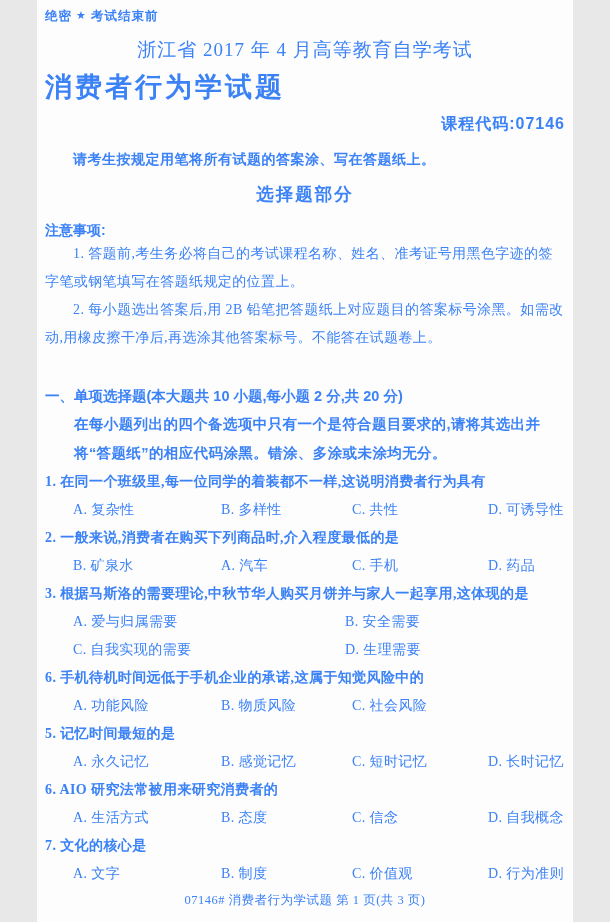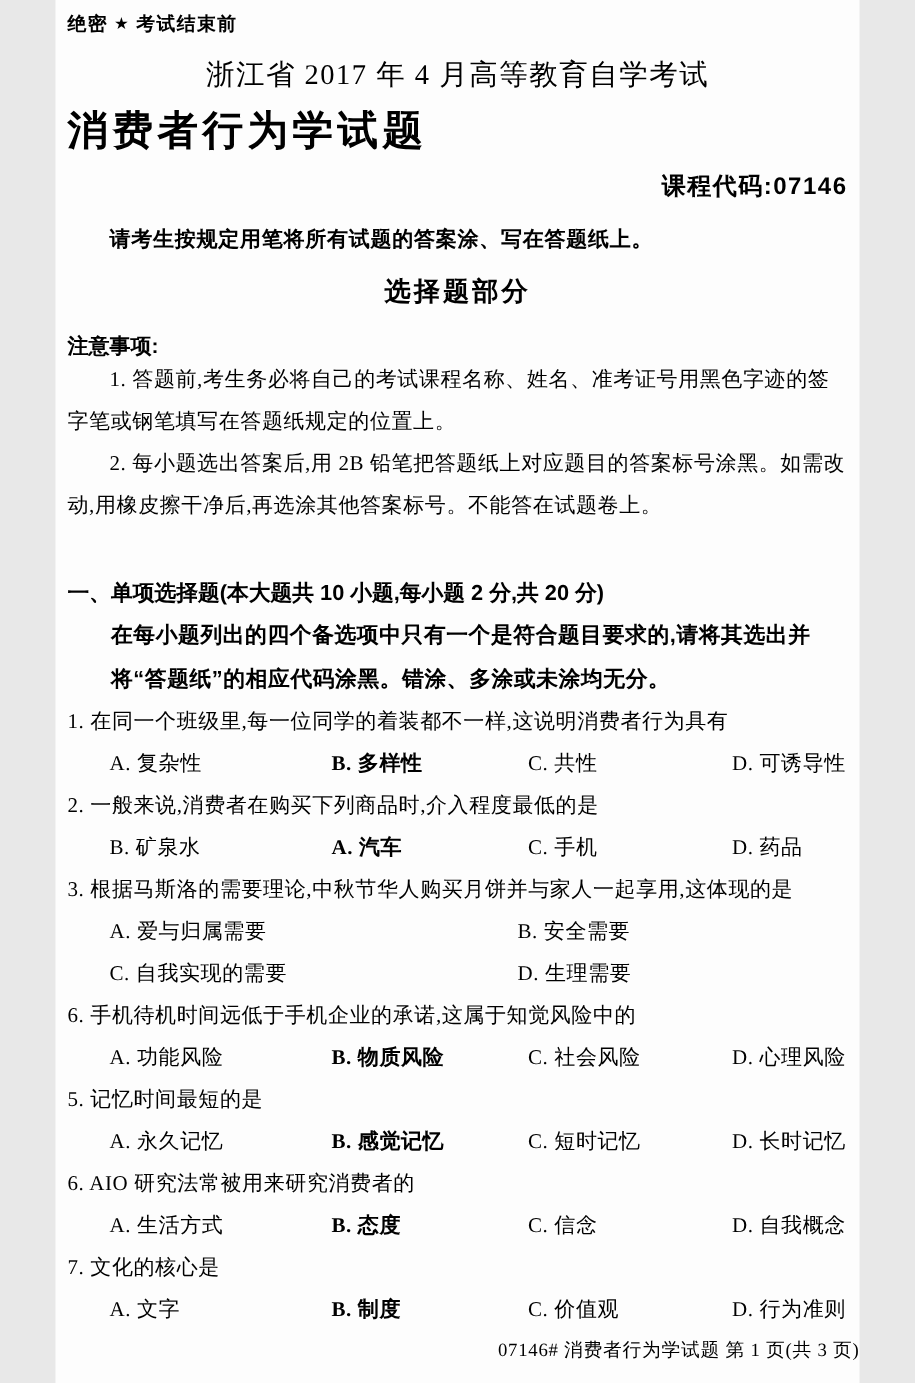"绝密 ★ 考试结束前" .page { color: #000000 -> #3b82f6 }
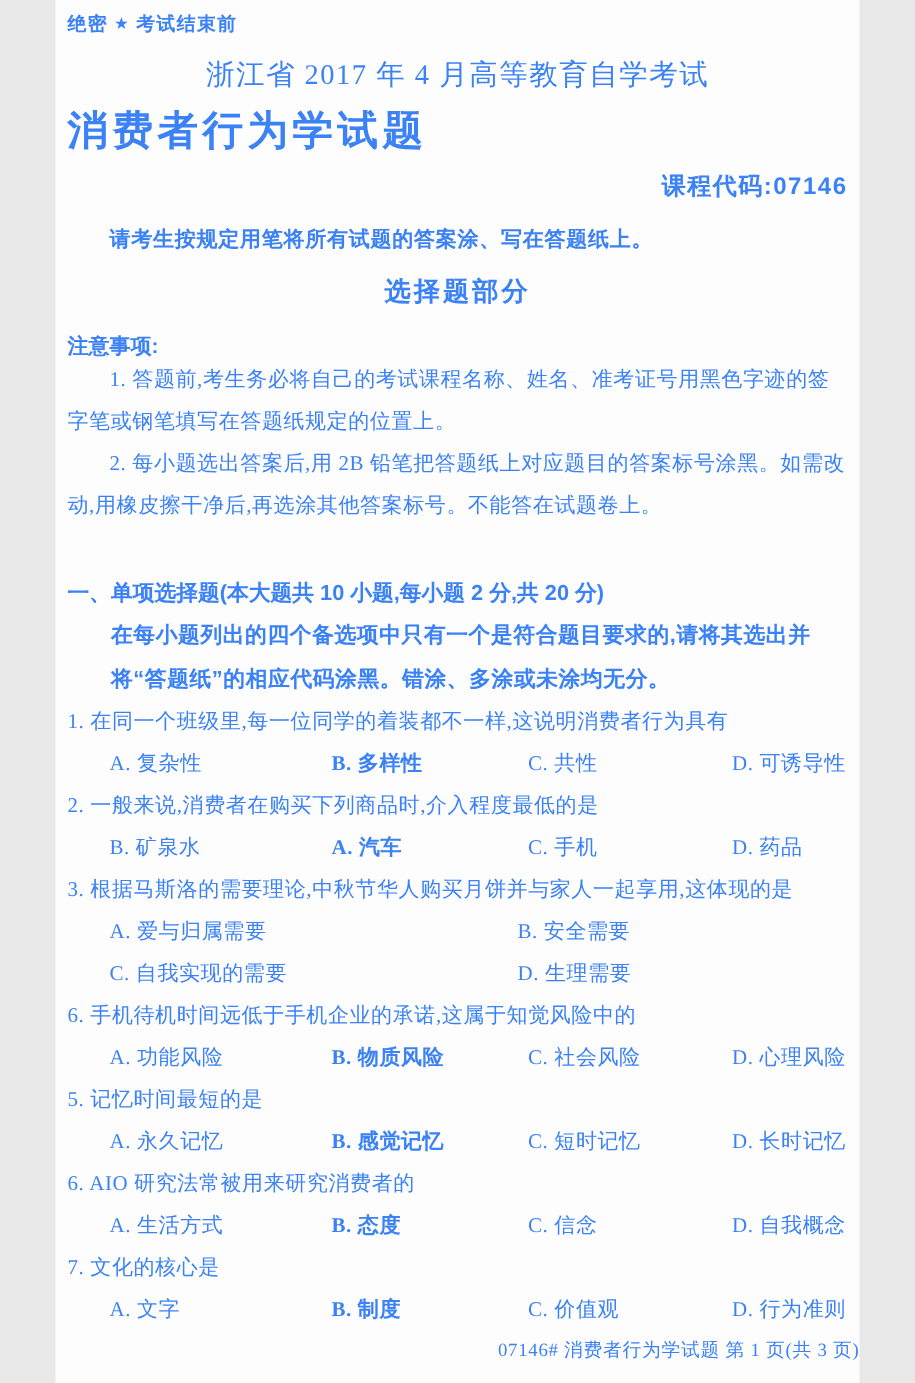"1. 在同一个班级里,每一位同学的着装都不一样,这说明消费者行为具有" .q-stem { font-weight: none -> bold }
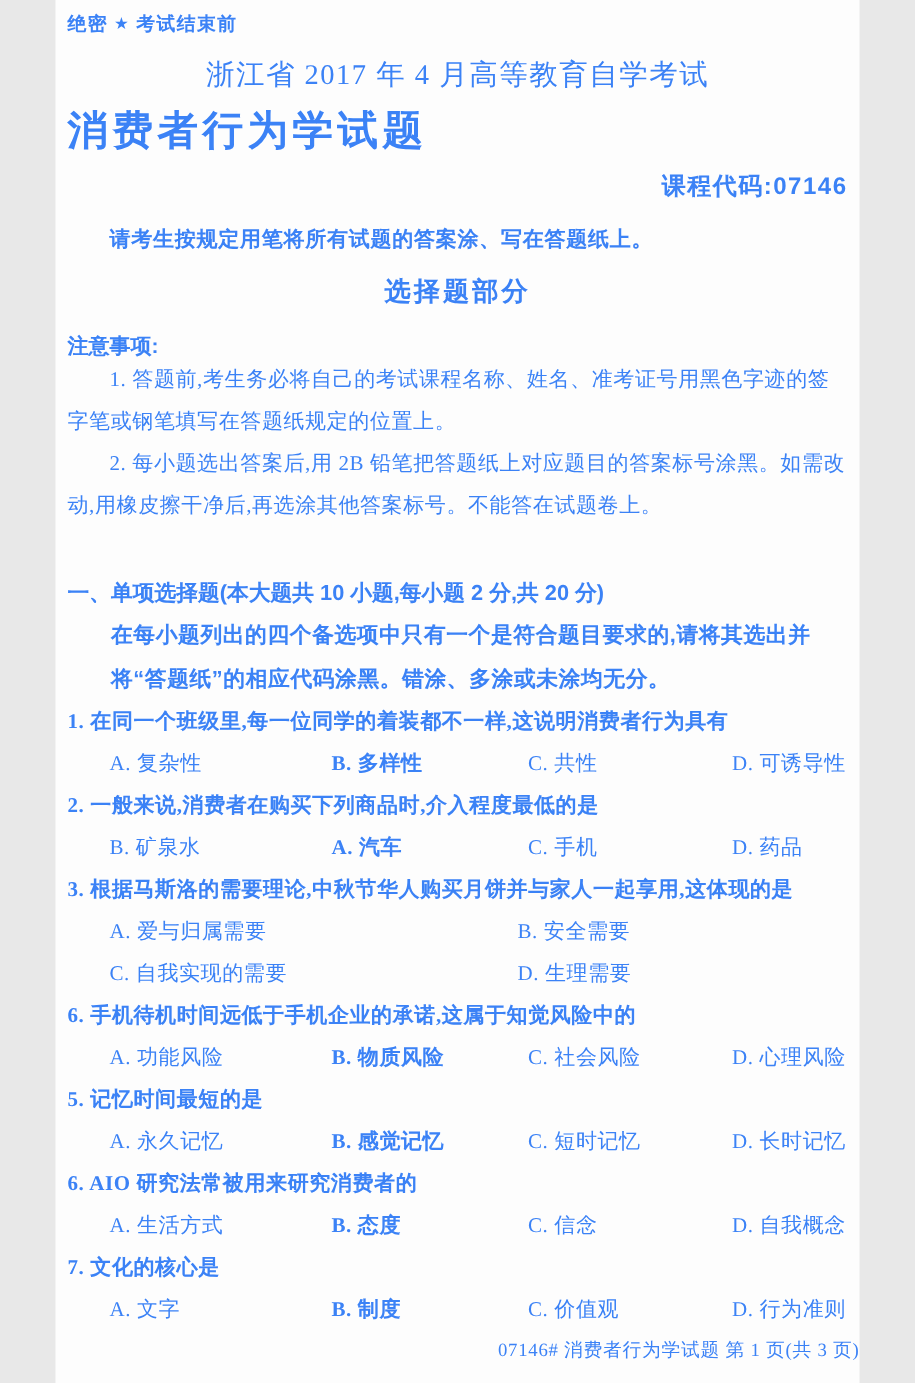"B. 多样性" .opt-row.four .opt:nth-child(2) { font-weight: bold -> none }
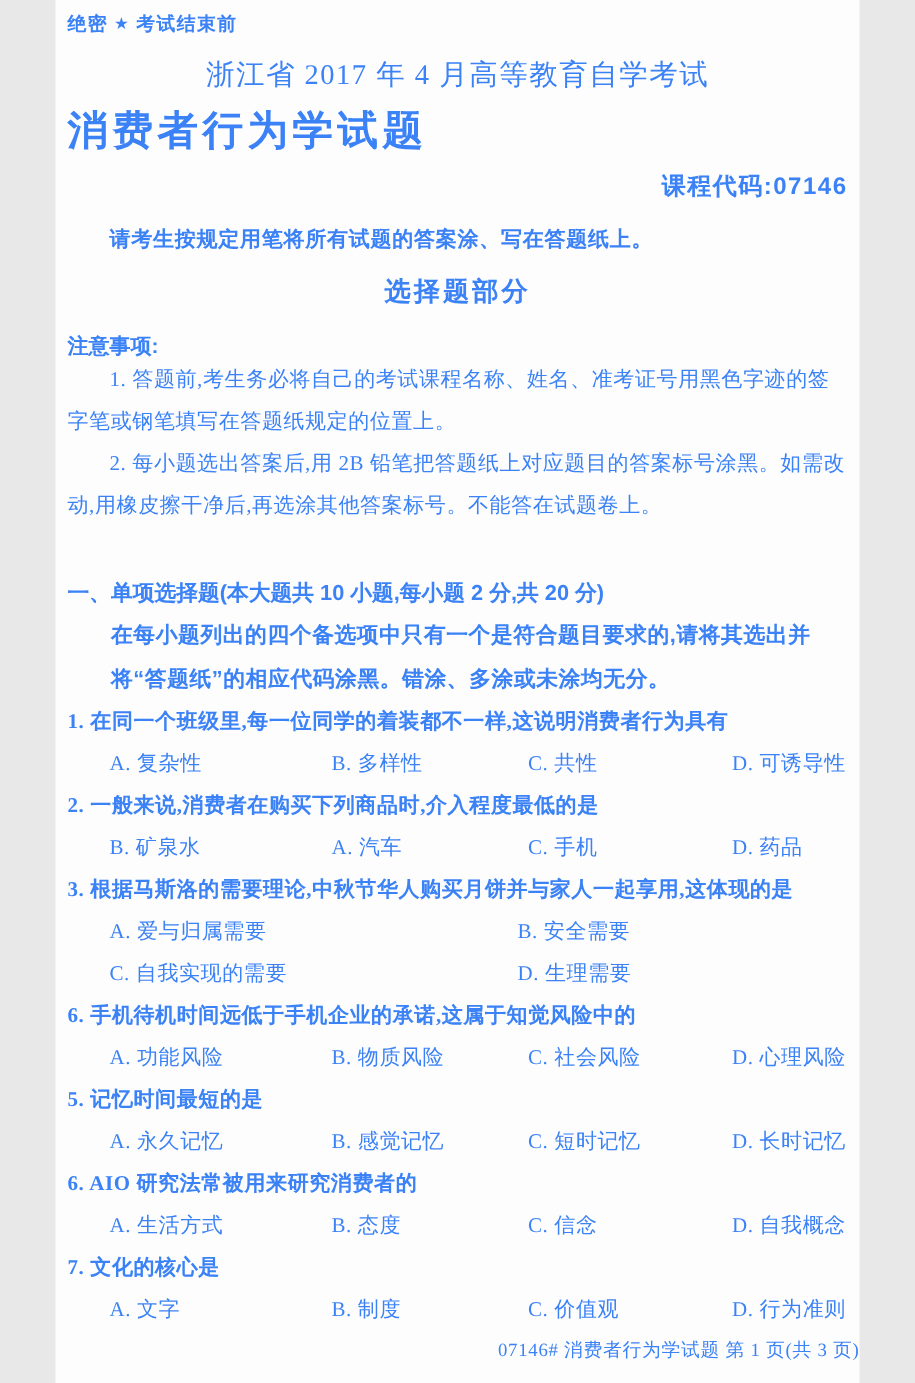"D. 心理风险" span.opt { html: <span>D. 心理风险</span> -> none }
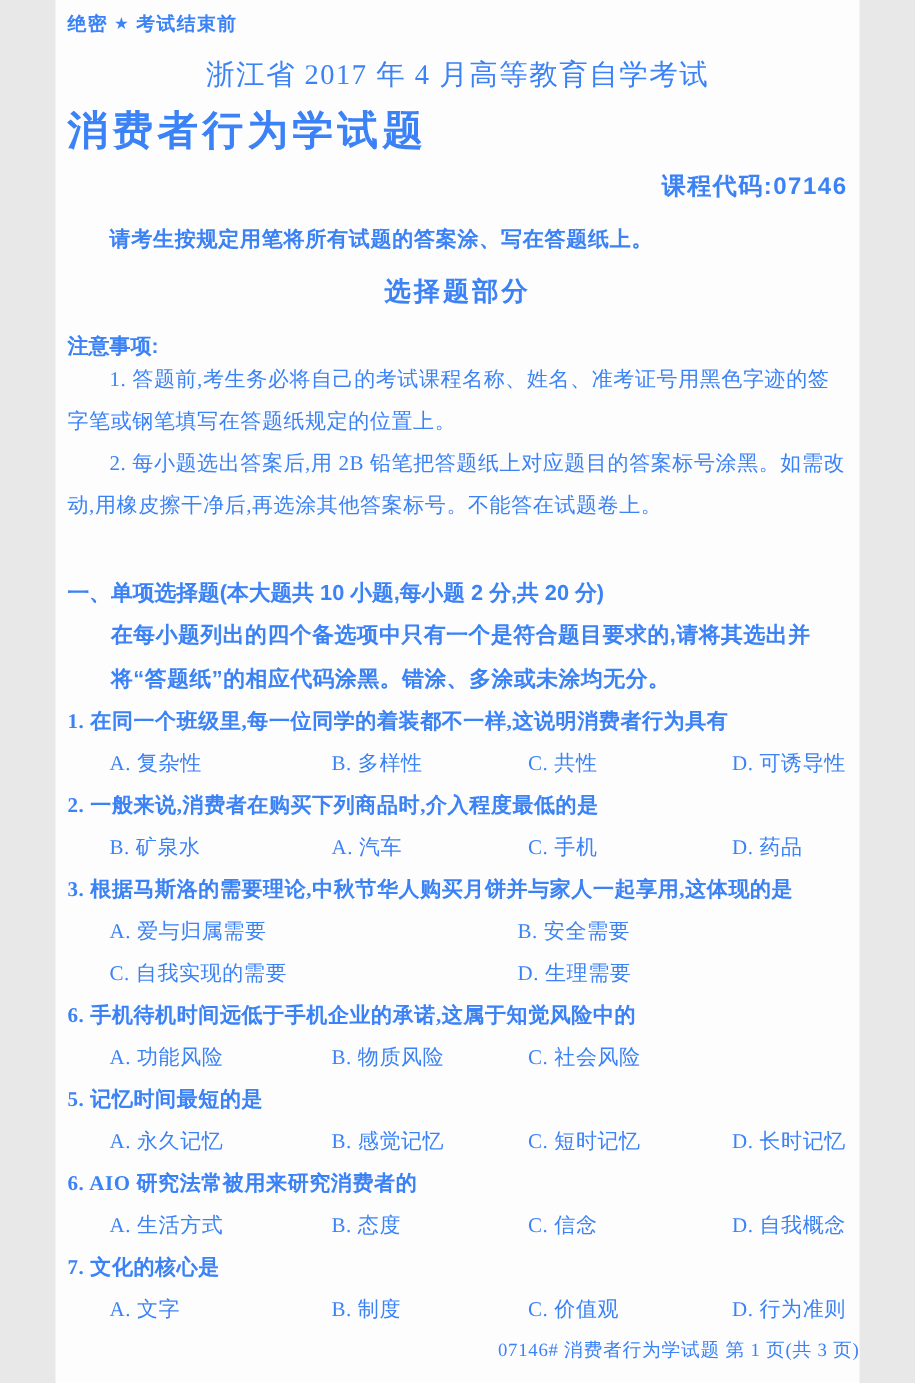"07146# 消费者行为学试题 第 1 页(共" .footer { text-align: right -> center }
